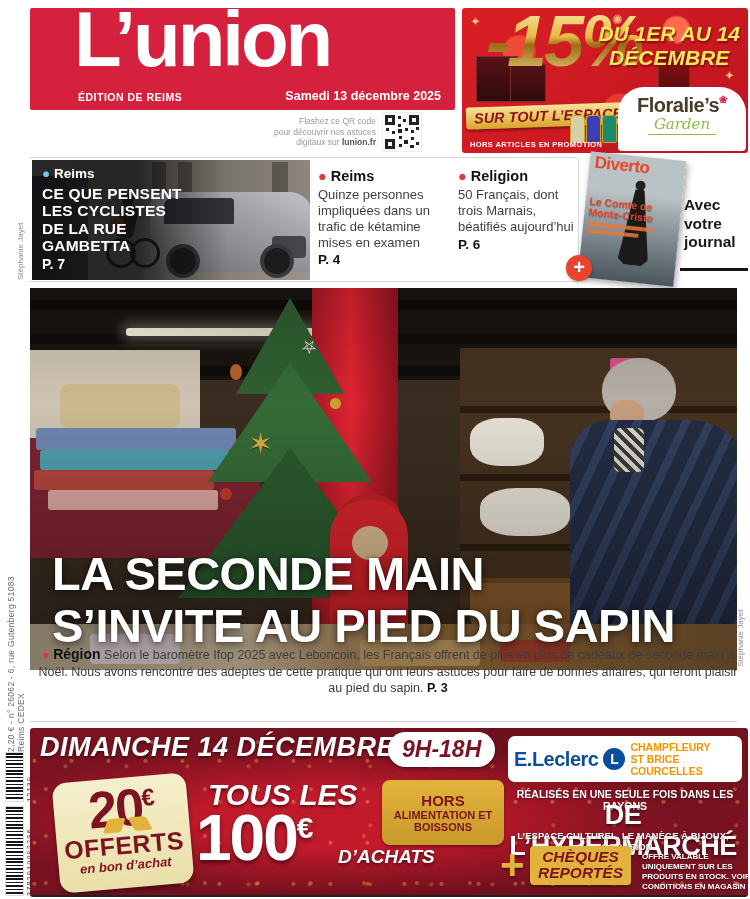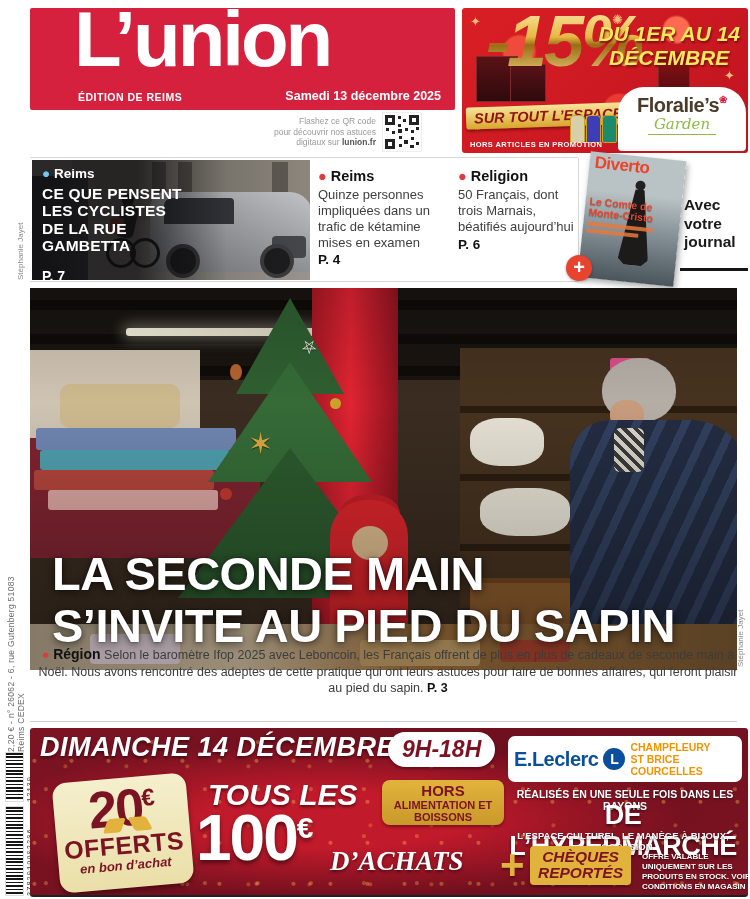"P. 7" #tp-page { margin-top: 14px -> 2px }
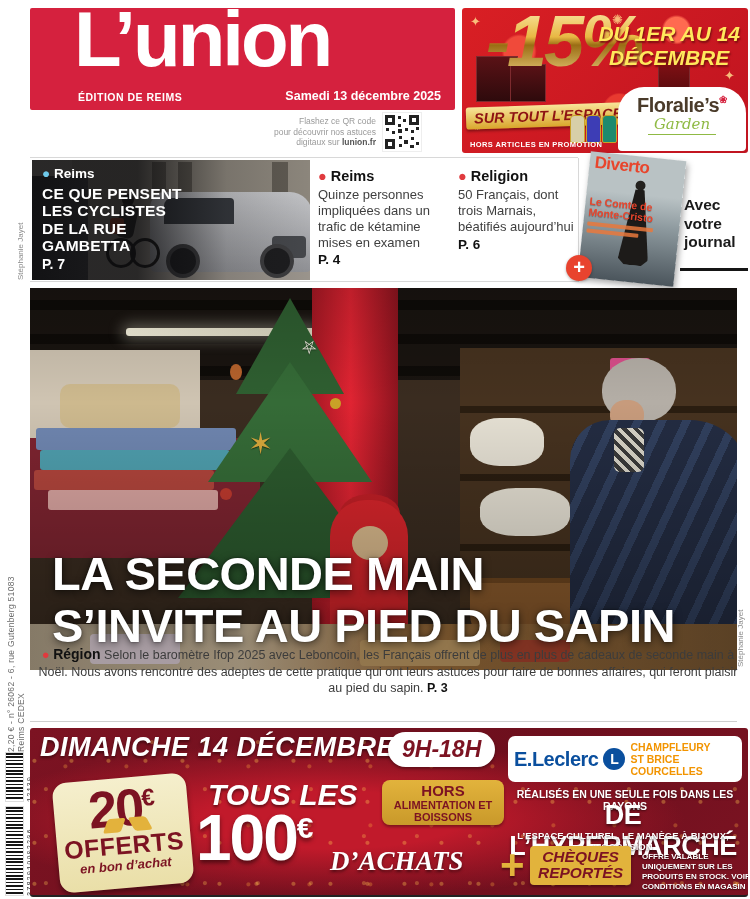"HORS" #ba-hors { padding: 2px 2px -> 12px 2px }
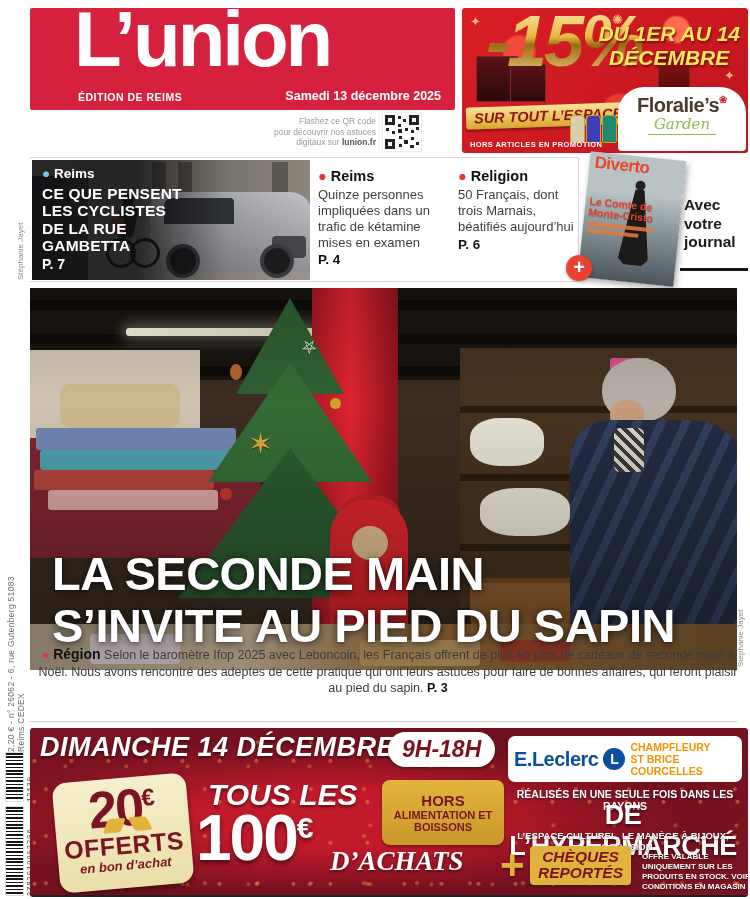"D’ACHATS" #ba-achats { font-family: Liberation Serif, serif -> none; font-size: 27px -> 19px; left: 300px -> 308px }
